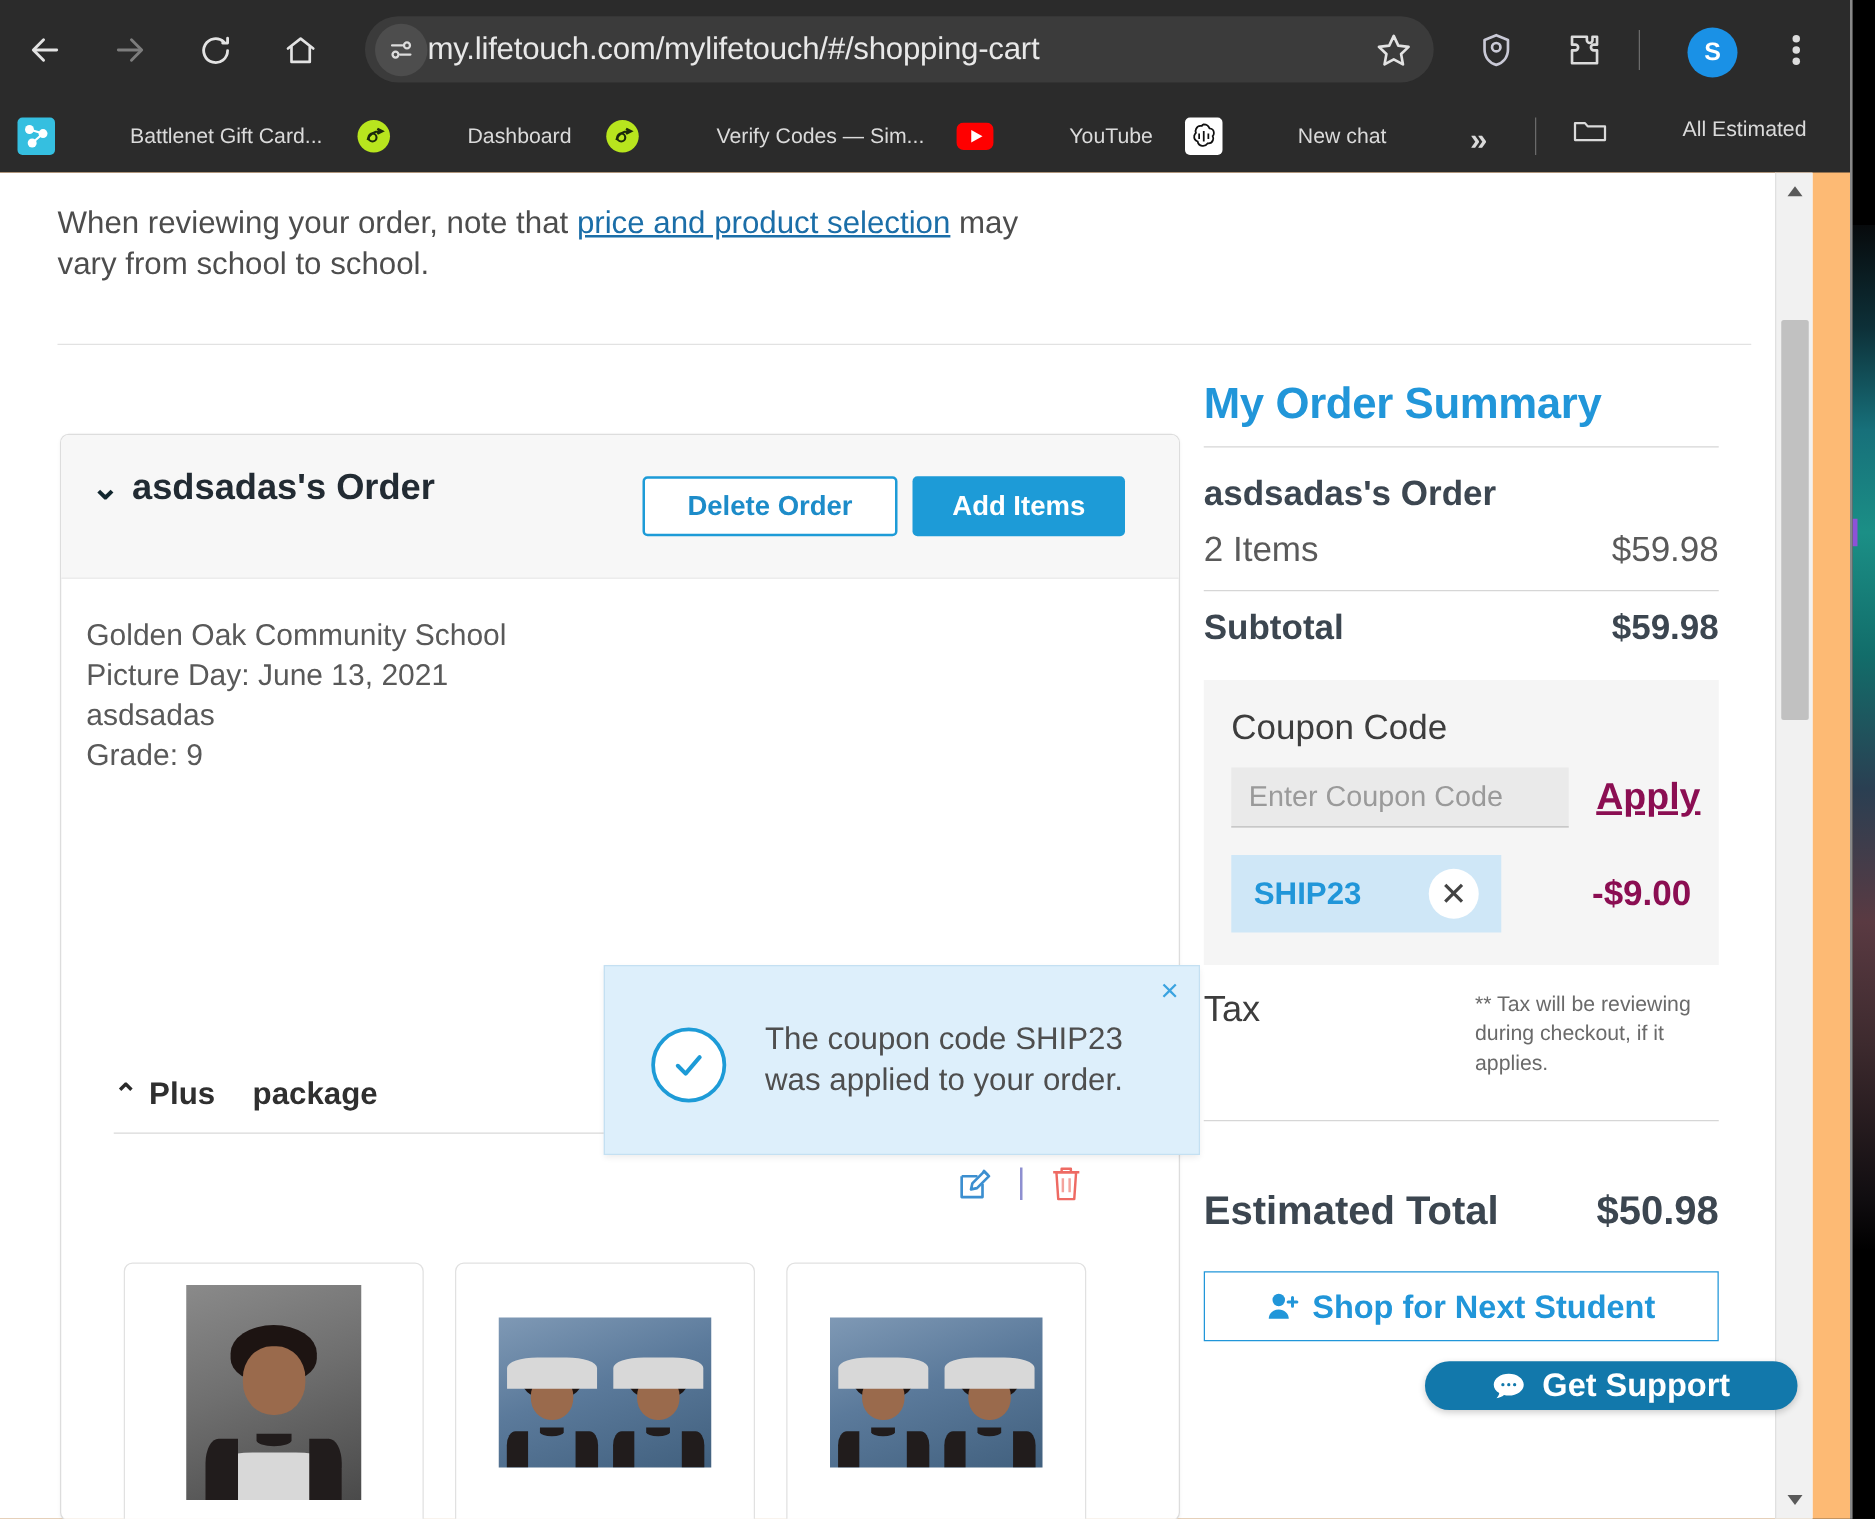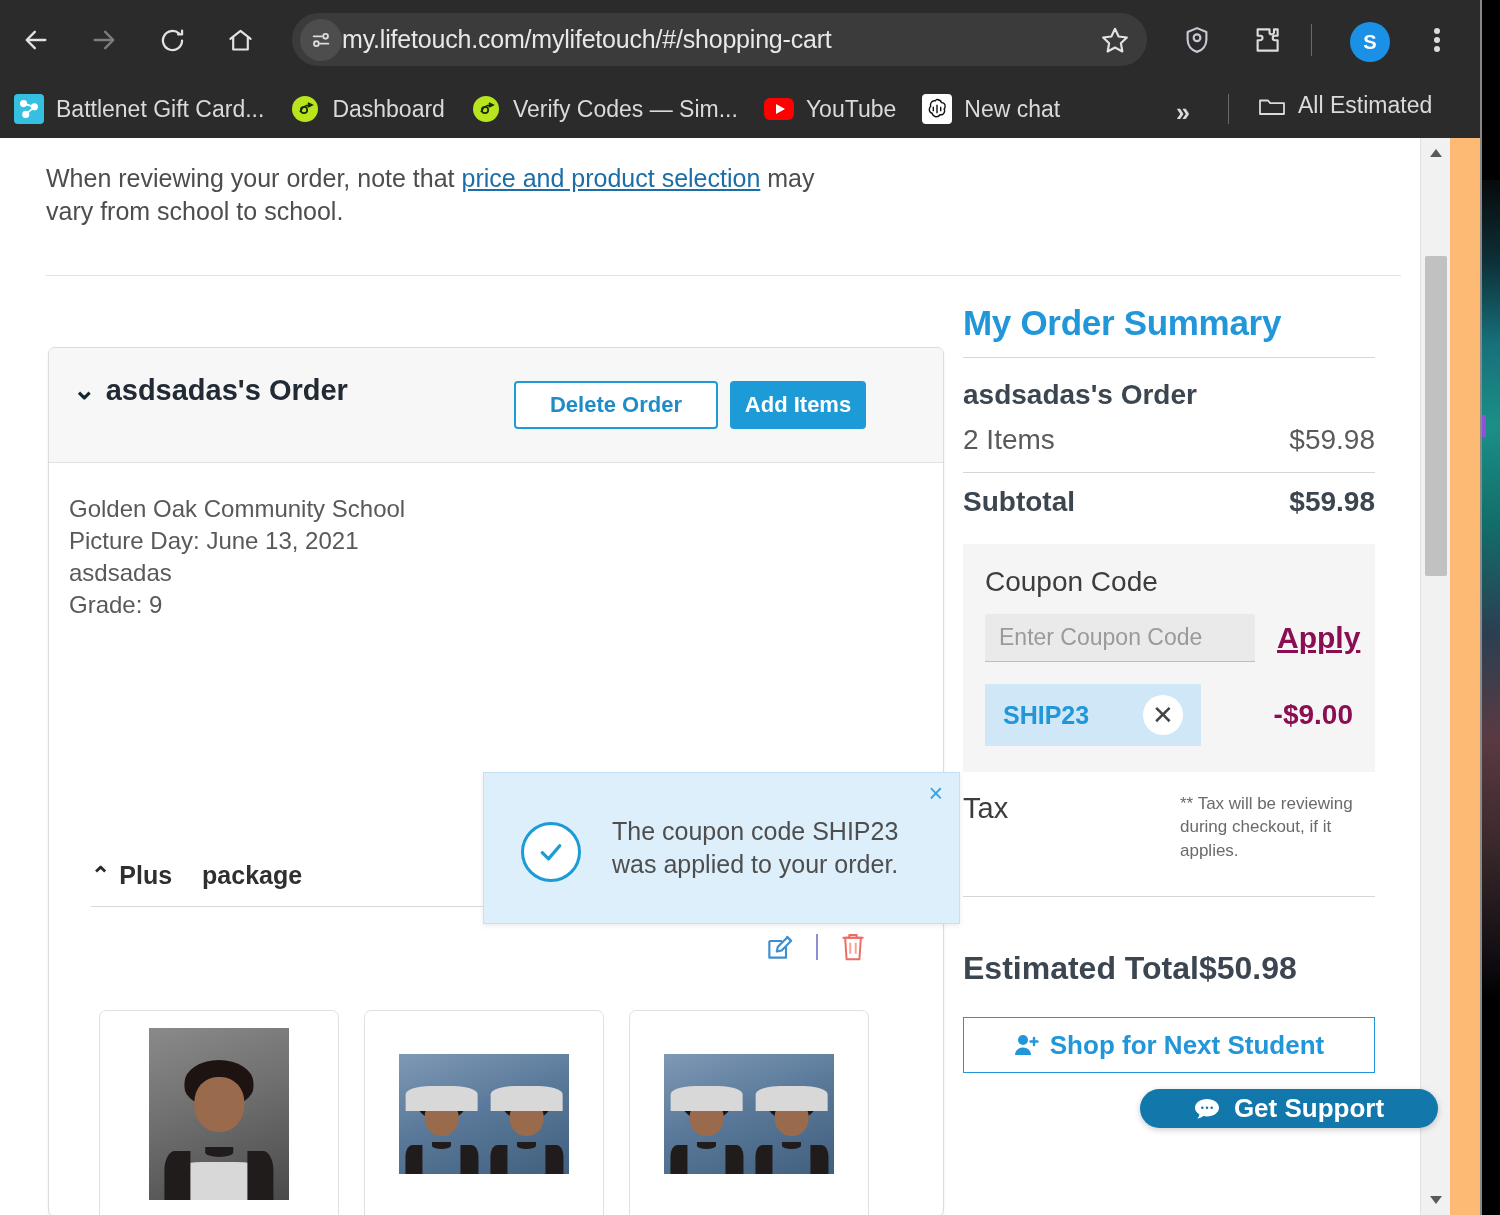"Battlenet Gift Card..." .bm-label { font-size: 23px -> 17px; margin-left: none -> 48px }
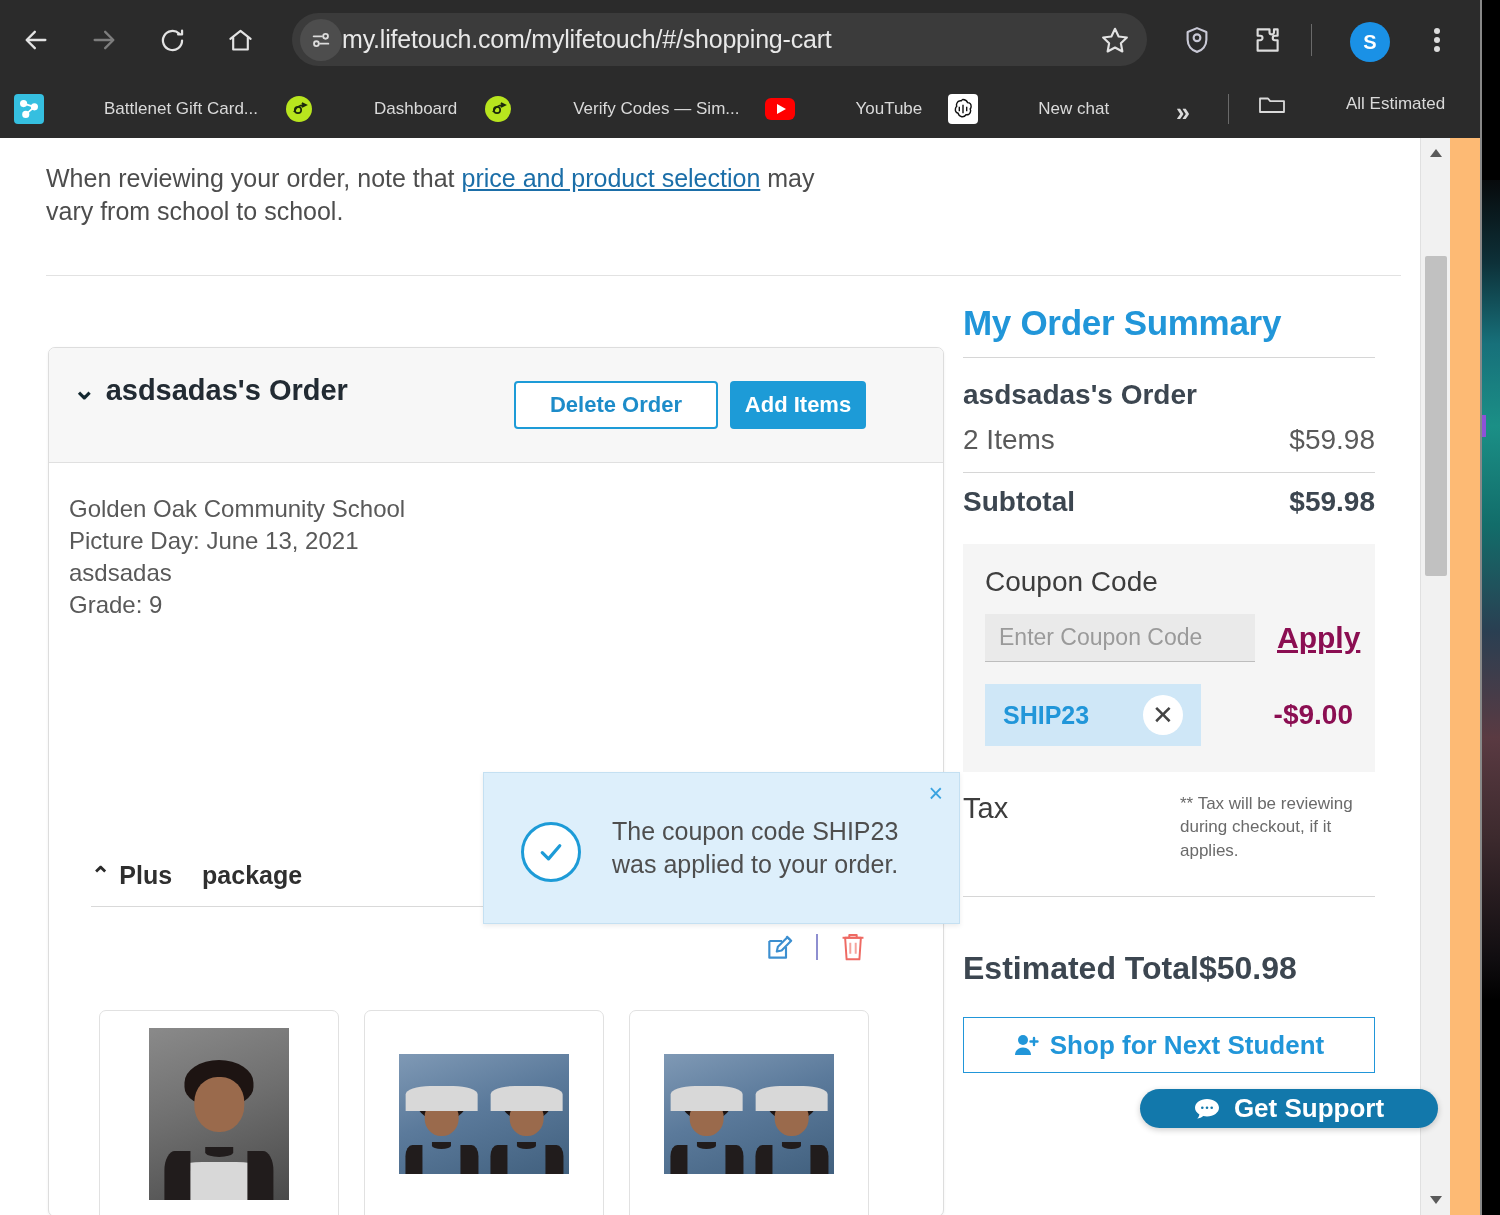"Add Items" #btn-add-items { width: 136px -> 170px }
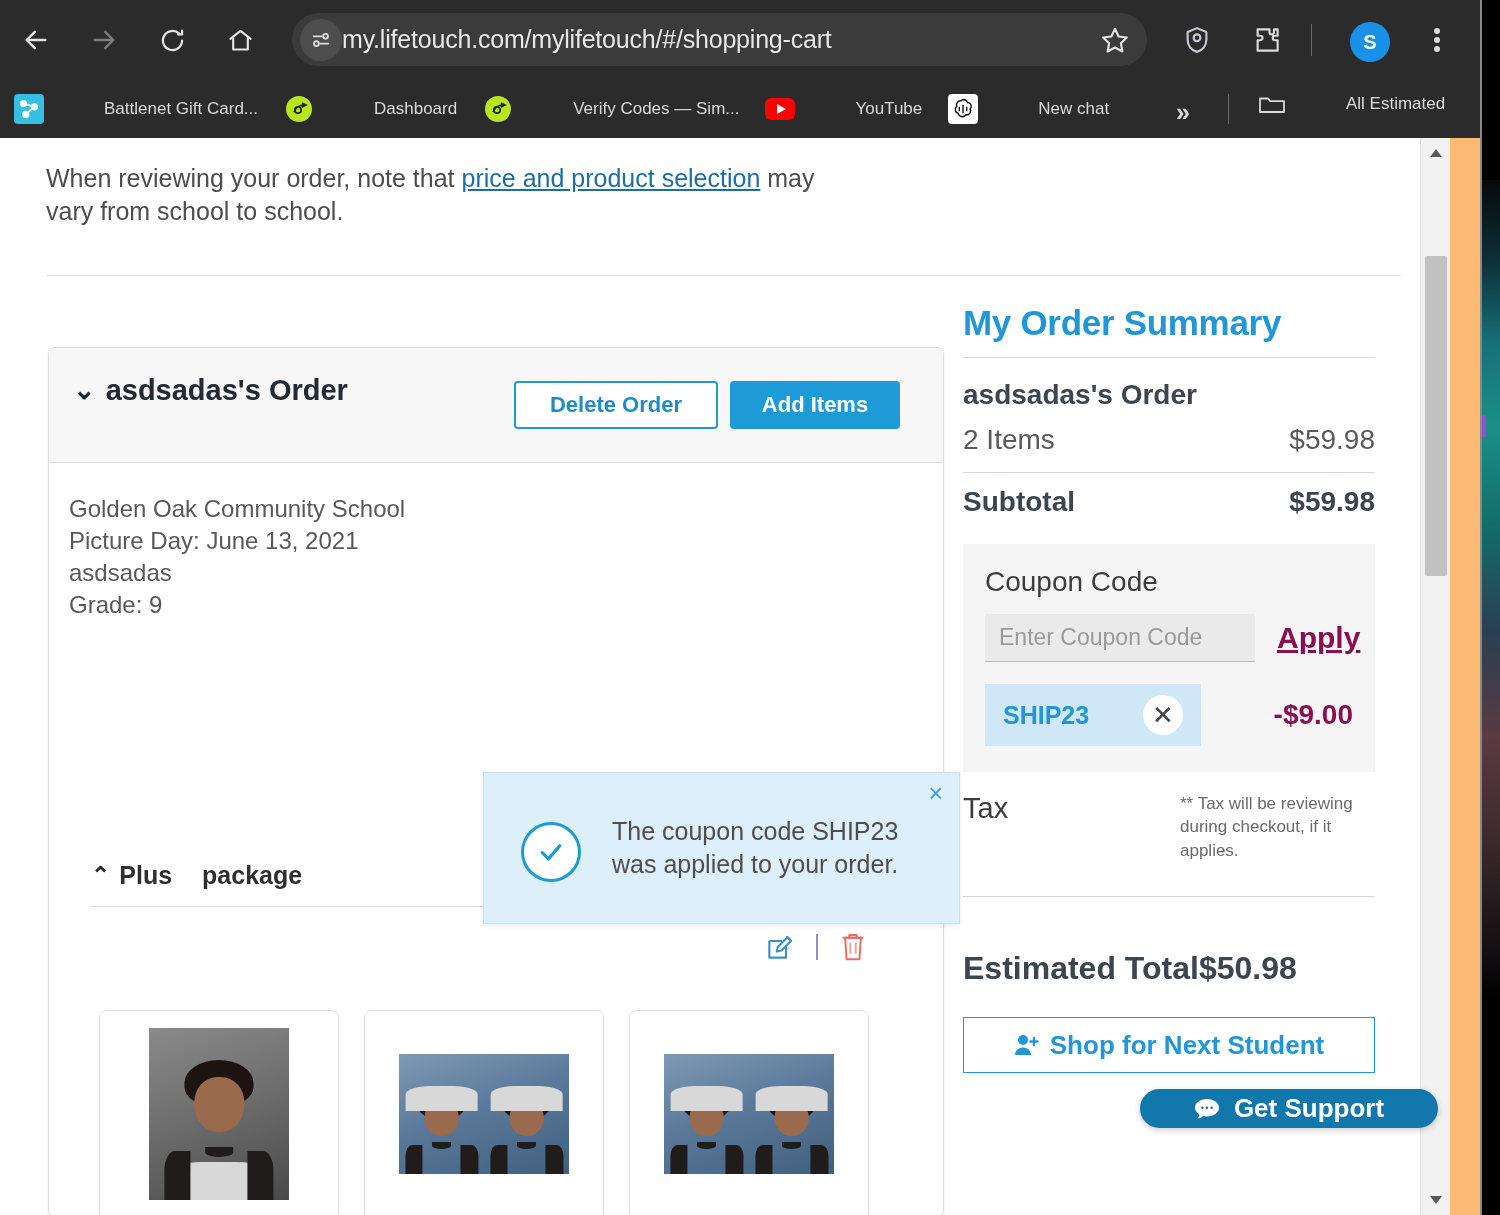"Estimated Total" #total-row { justify-content: none -> space-between }
